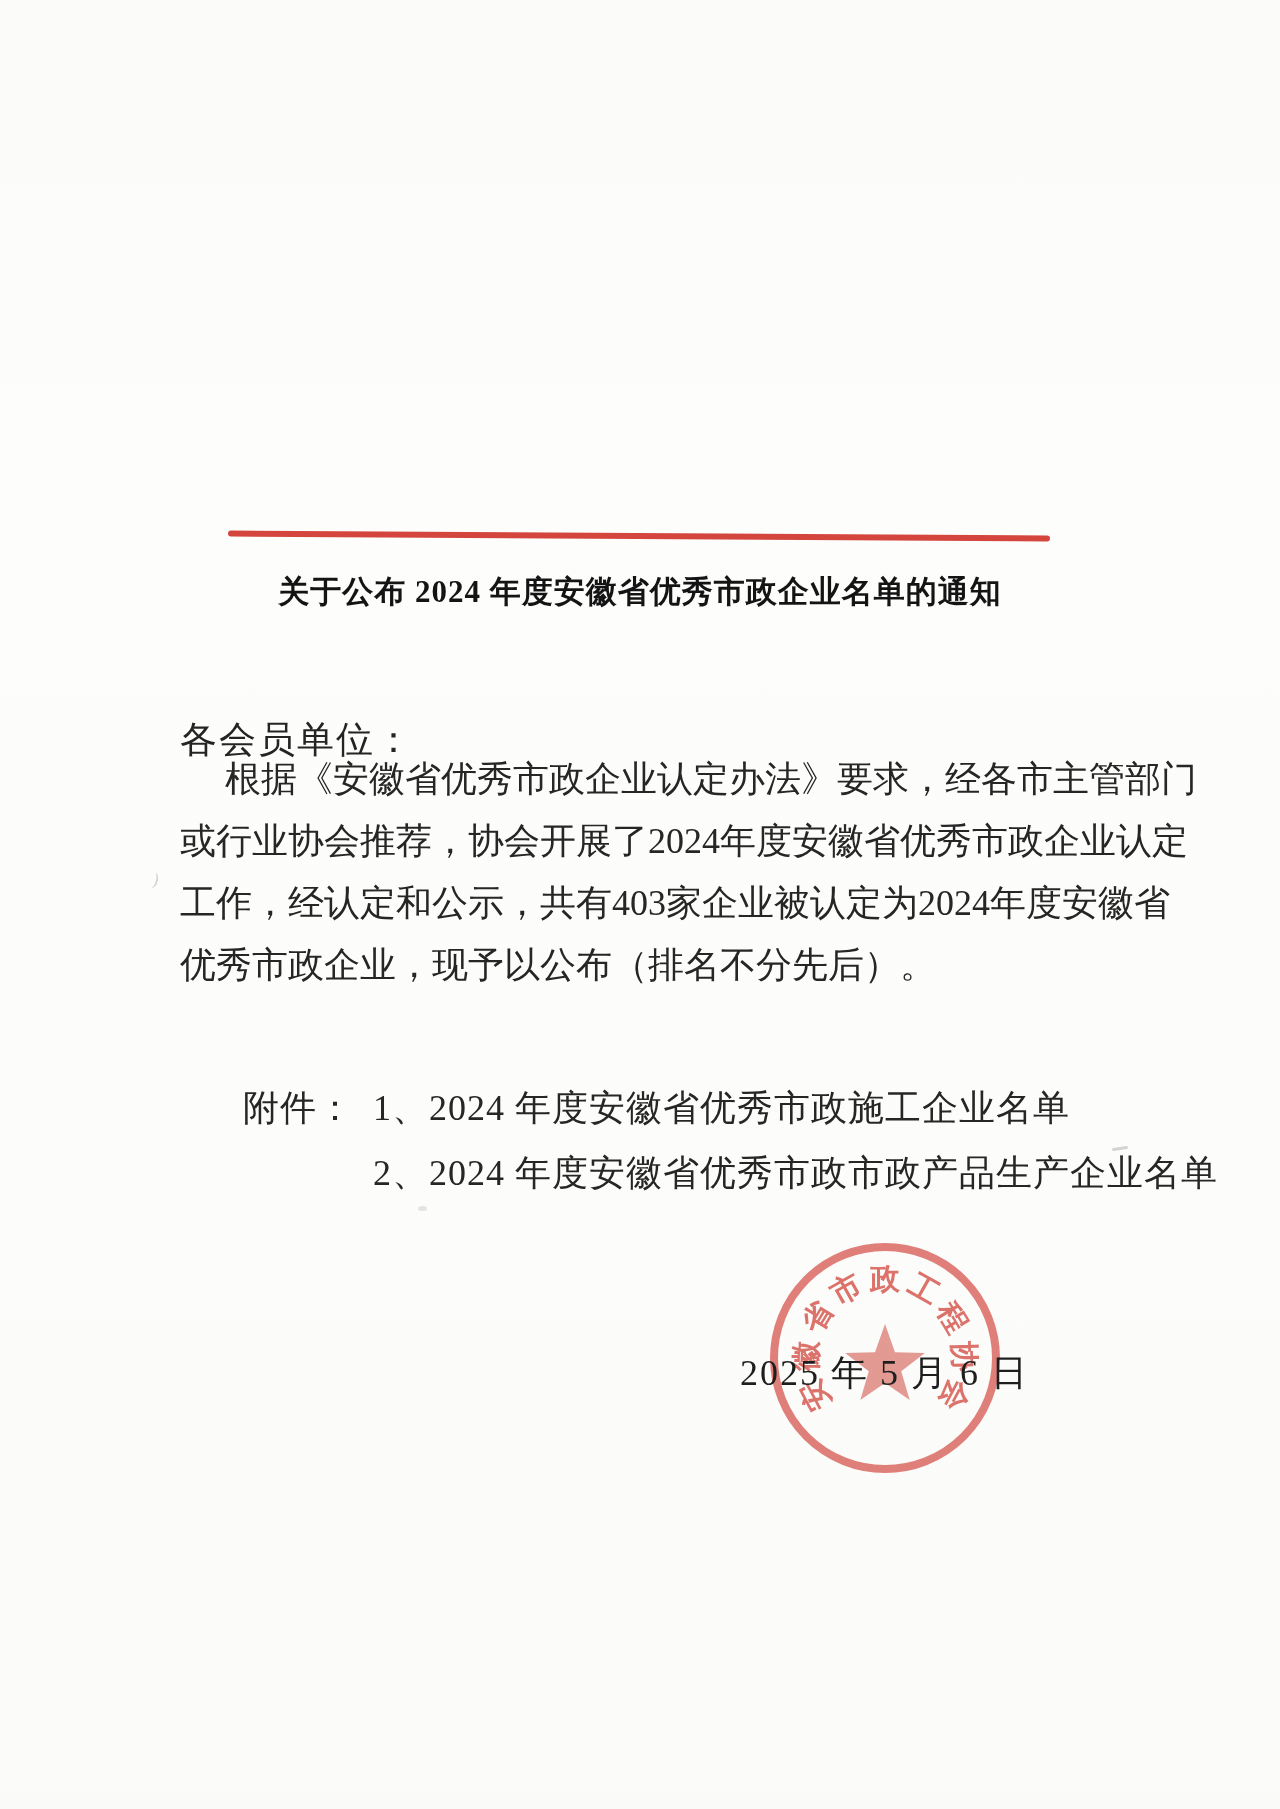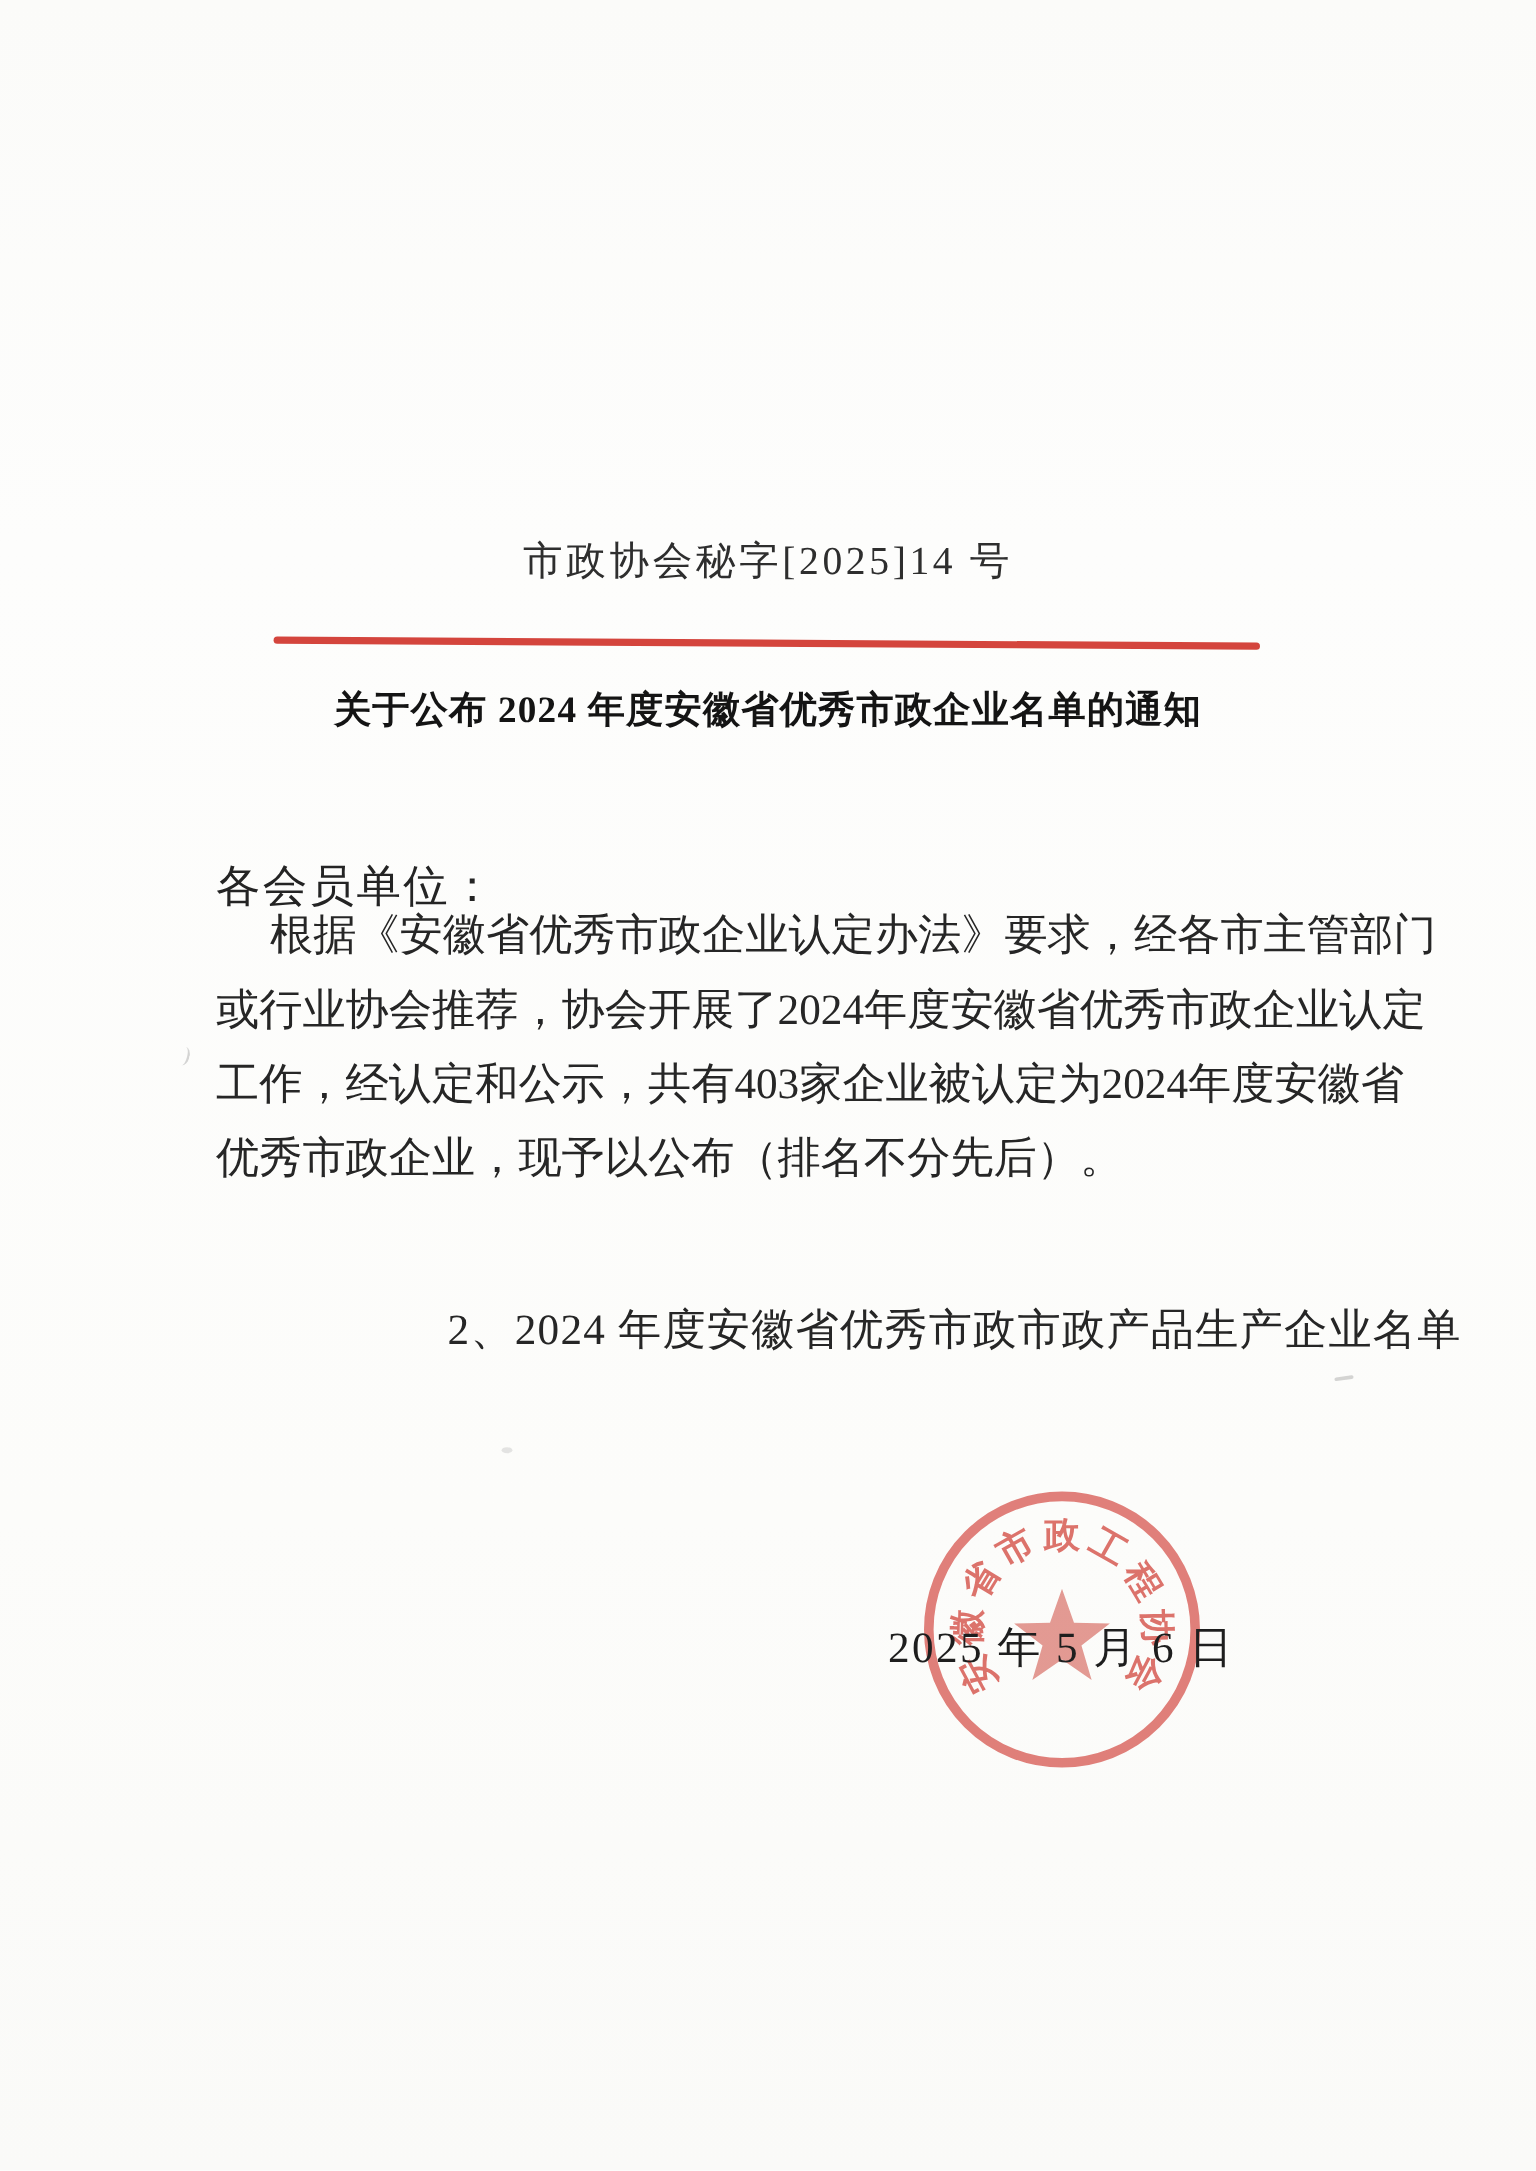"市政协会秘字[2025]14 号" div.doc-number { html: <div>市政协会秘字[2025]14 号</div> -> none }
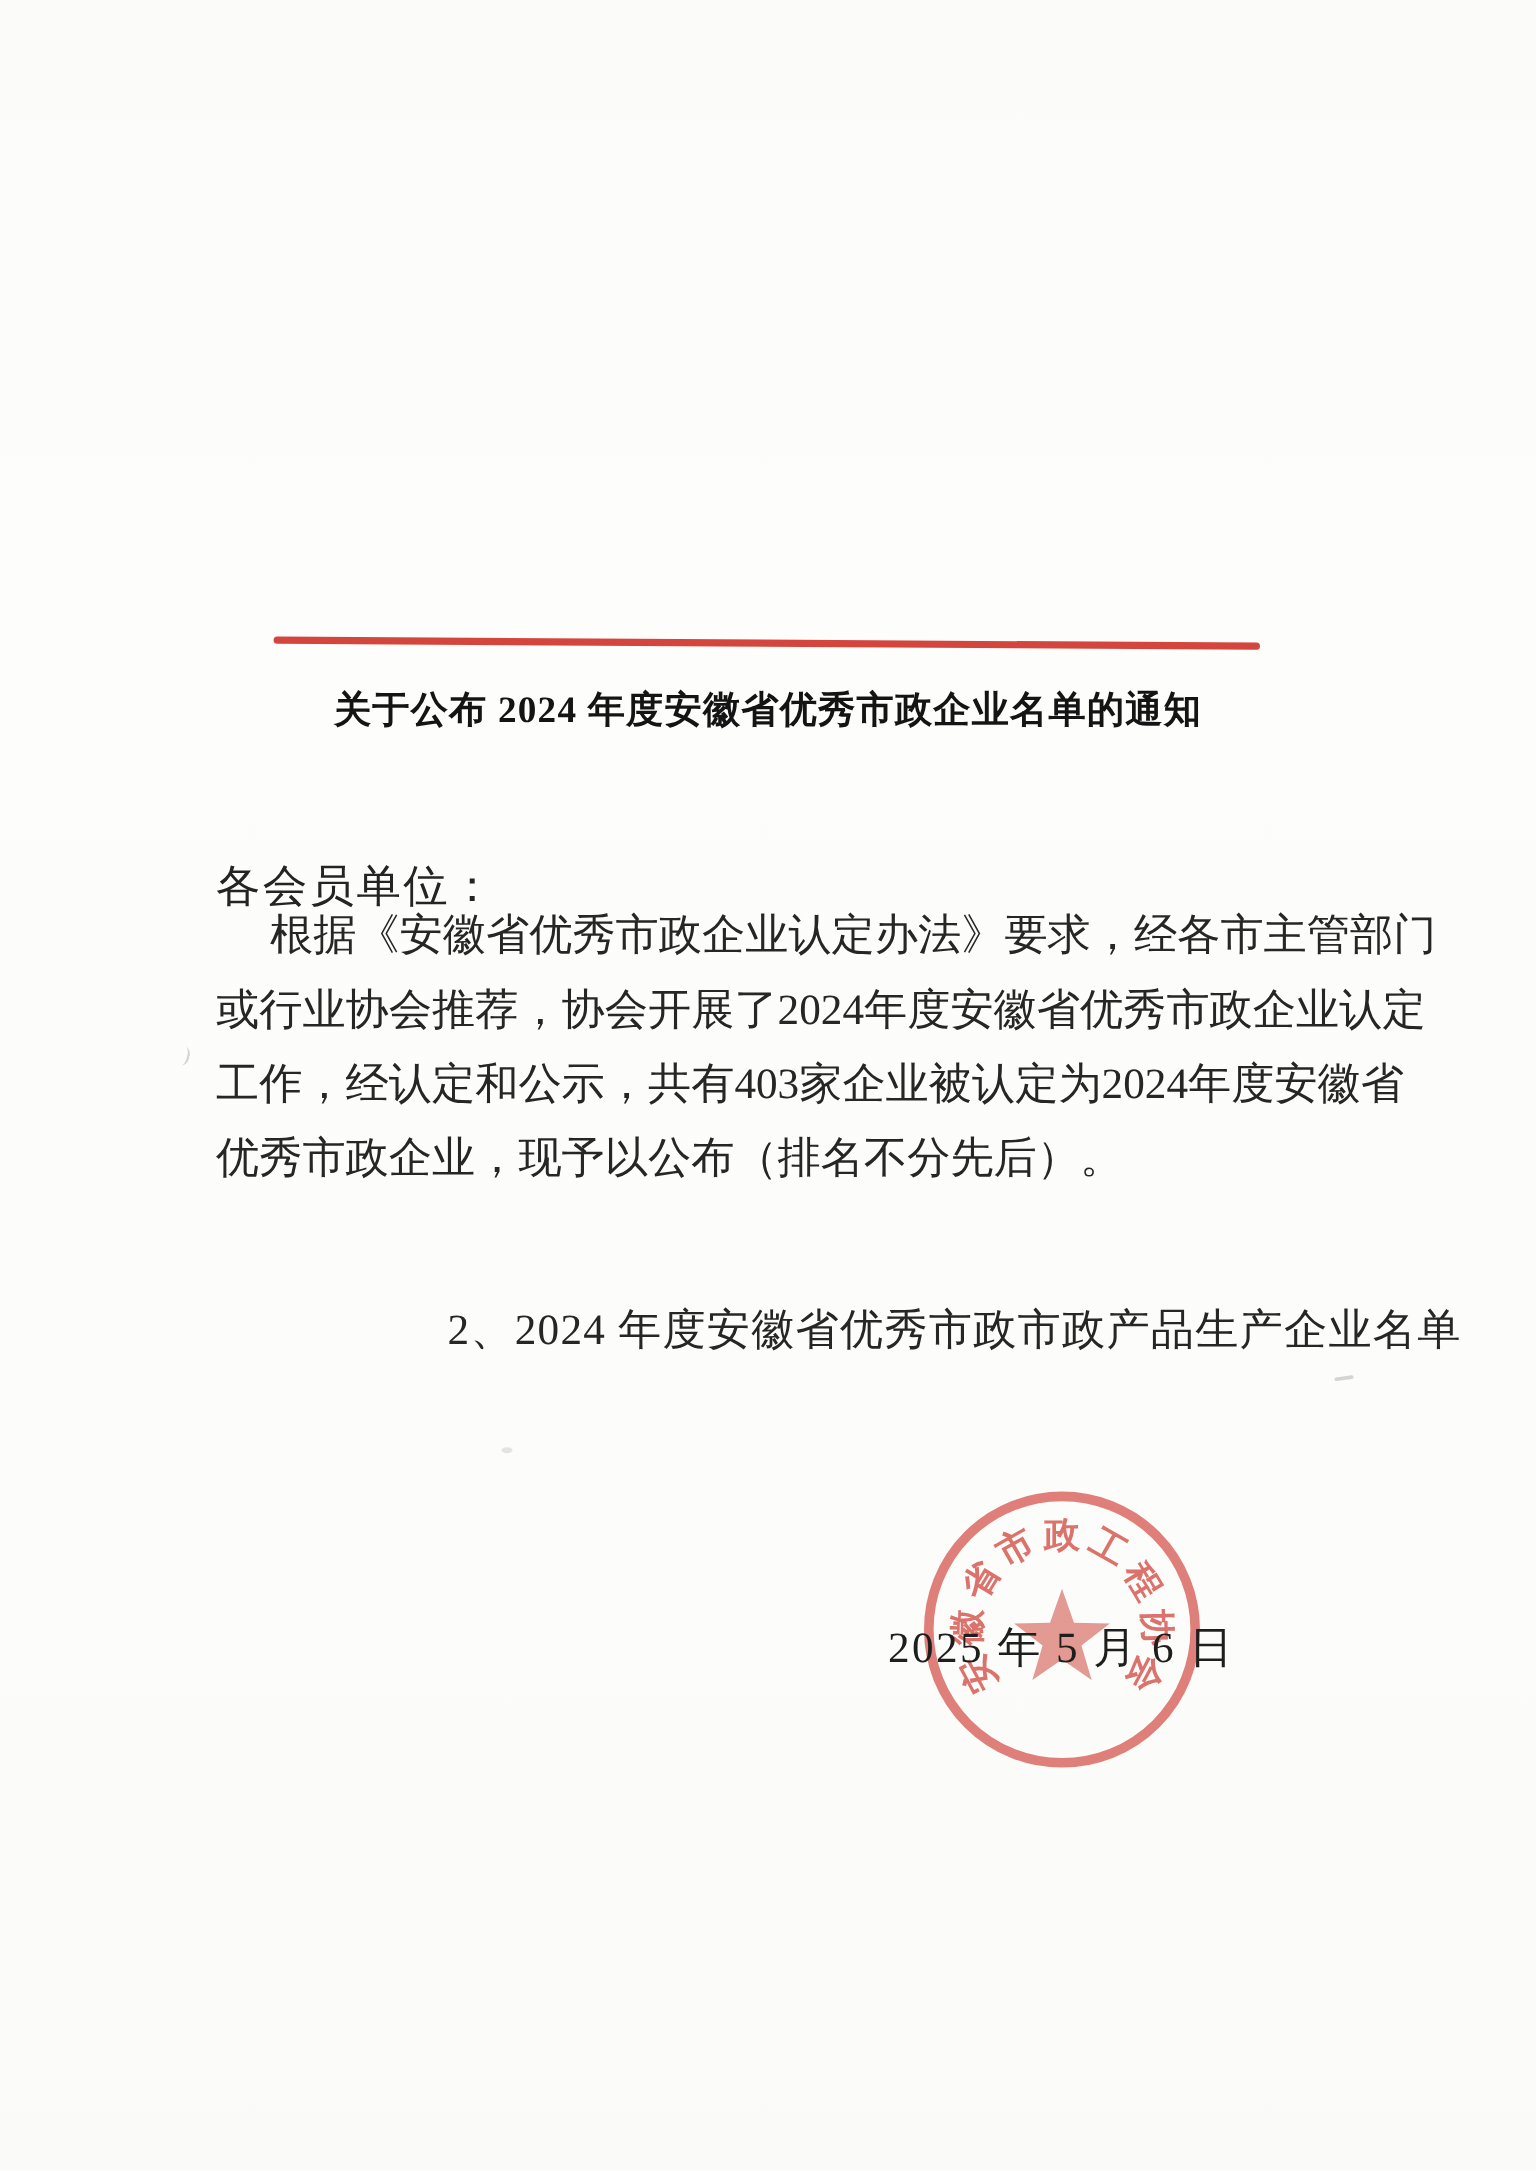"附件： 1、2024 年度安徽省优秀市政施工企业名单" div.att-line { html: none -> <div> <span>附件：</span><span>1、2024 年度安徽省优秀市政施工企业名单</span> </div> }
